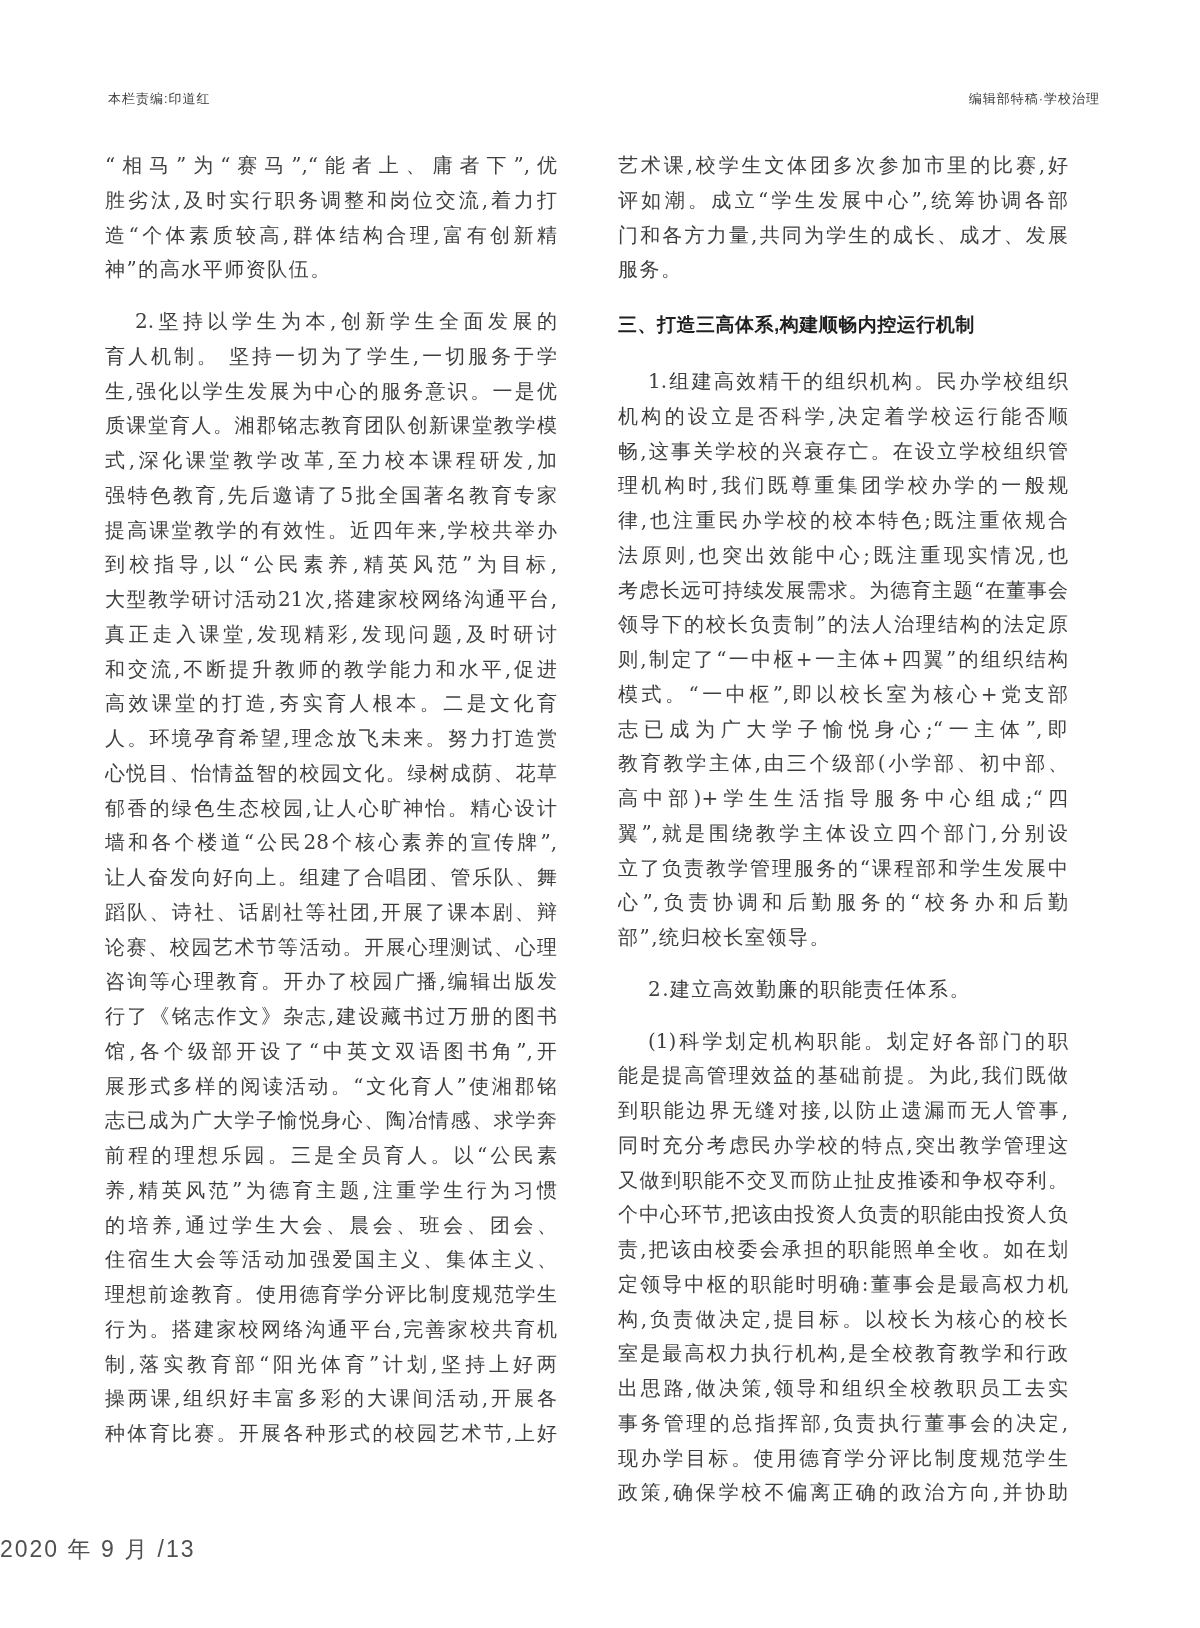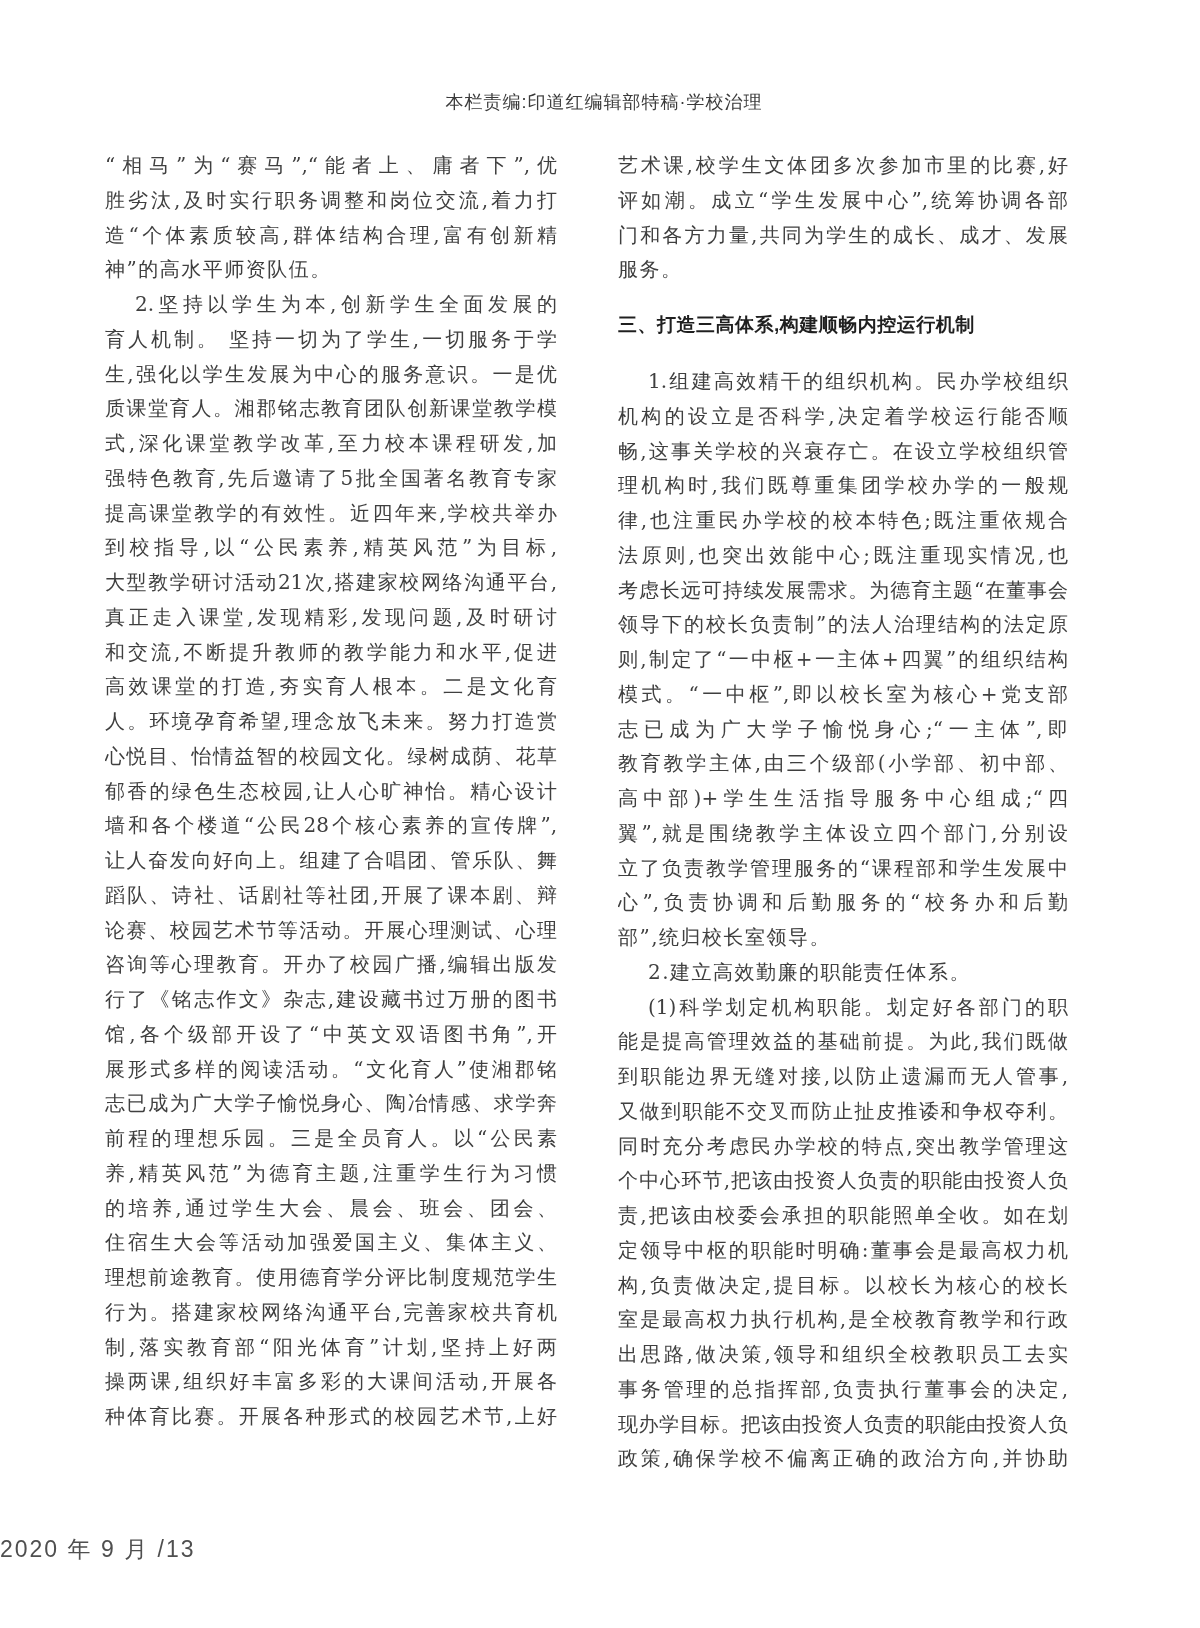"本栏责编:印道红" .header { font-size: 18px -> 13px; justify-content: center -> space-between }
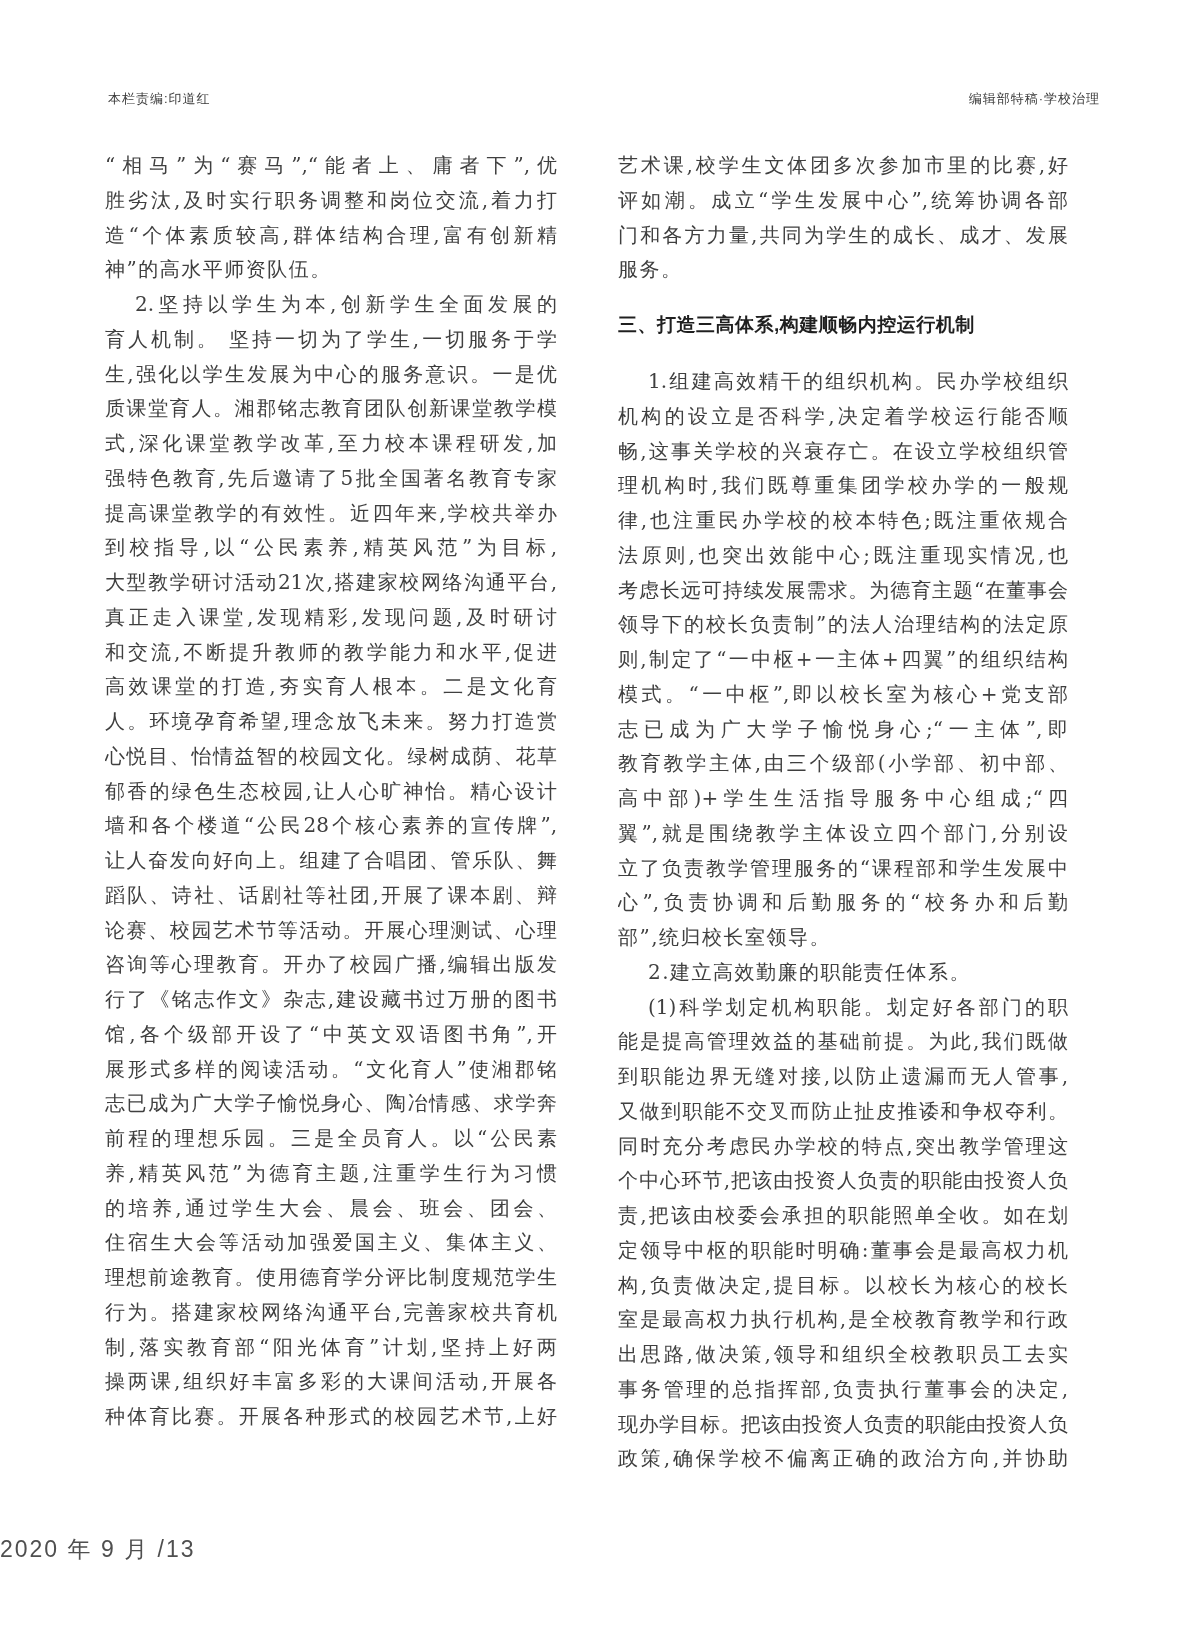"2.坚持以学生为本,创新学生全面发展的" .line.indent { margin-top: none -> 17px }
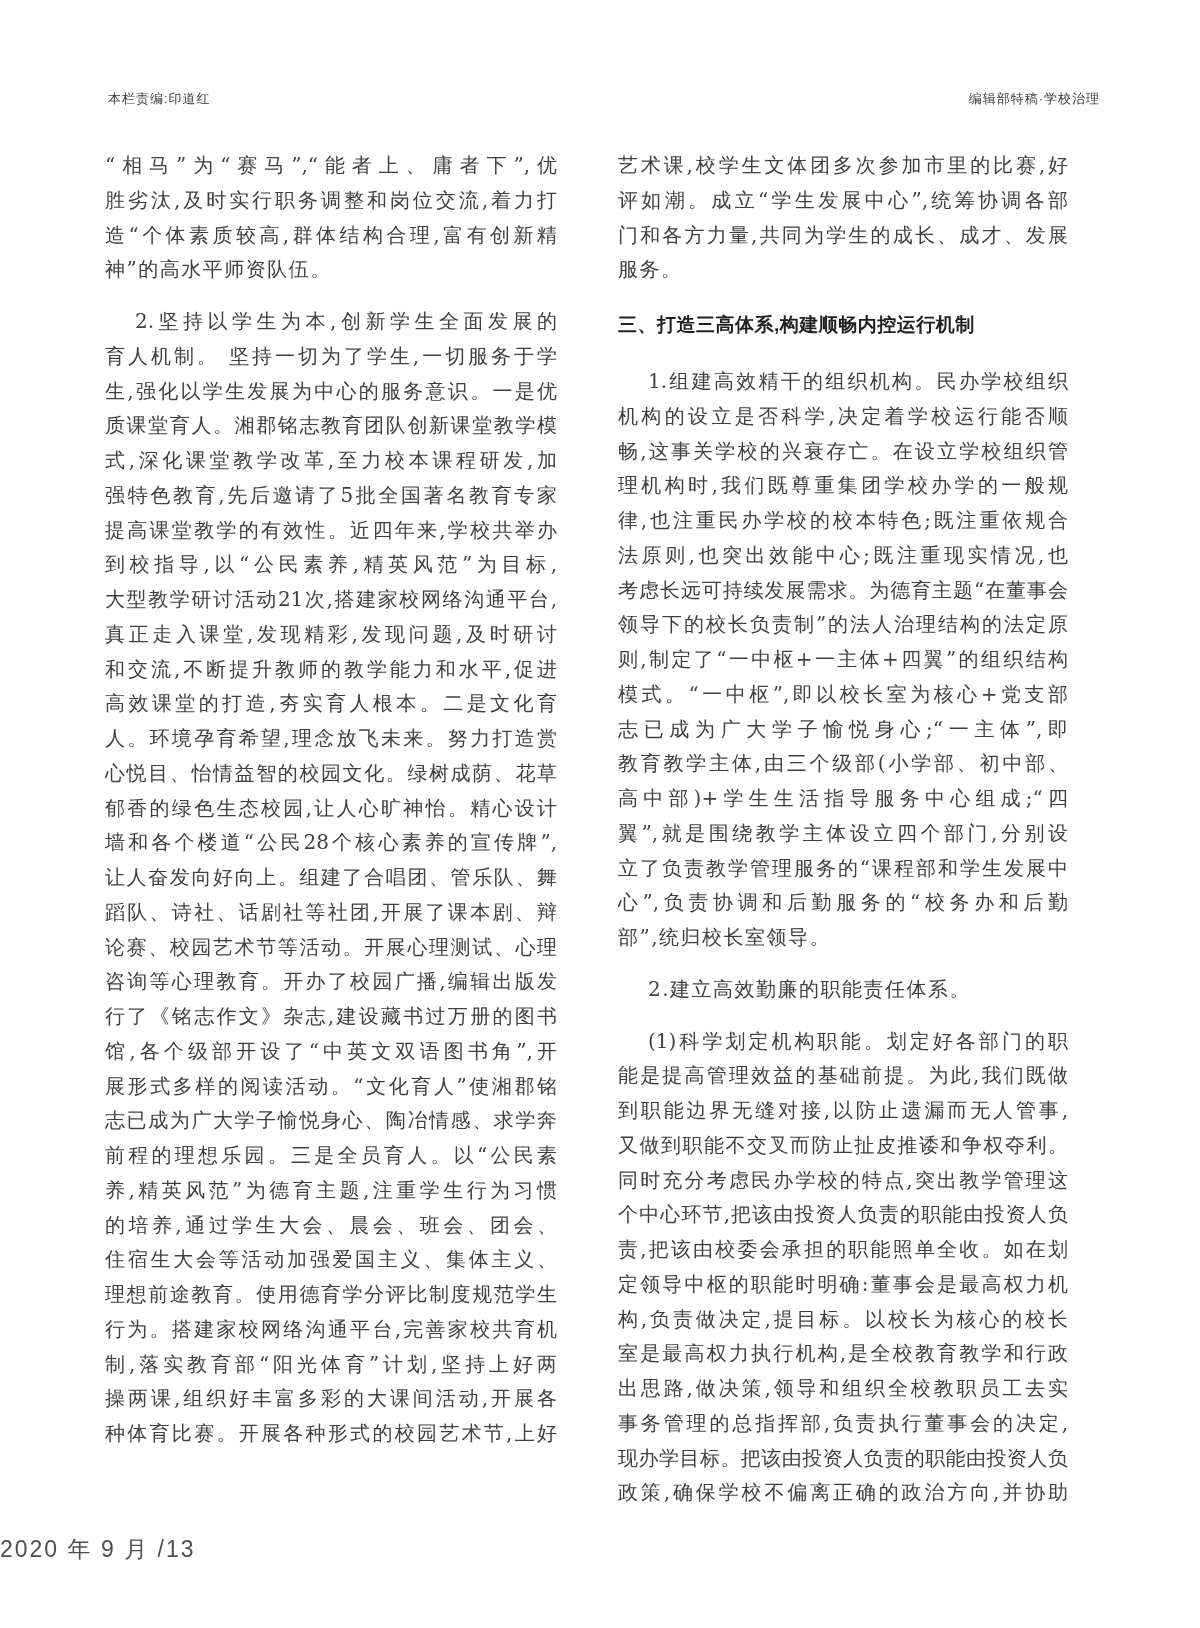"又做到职能不交叉而防止扯皮推诿和争权夺利。" div.line { order: before "同时充分考虑民办学校的特点,突出教学管理这" -> after "同时充分考虑民办学校的特点,突出教学管理这" }
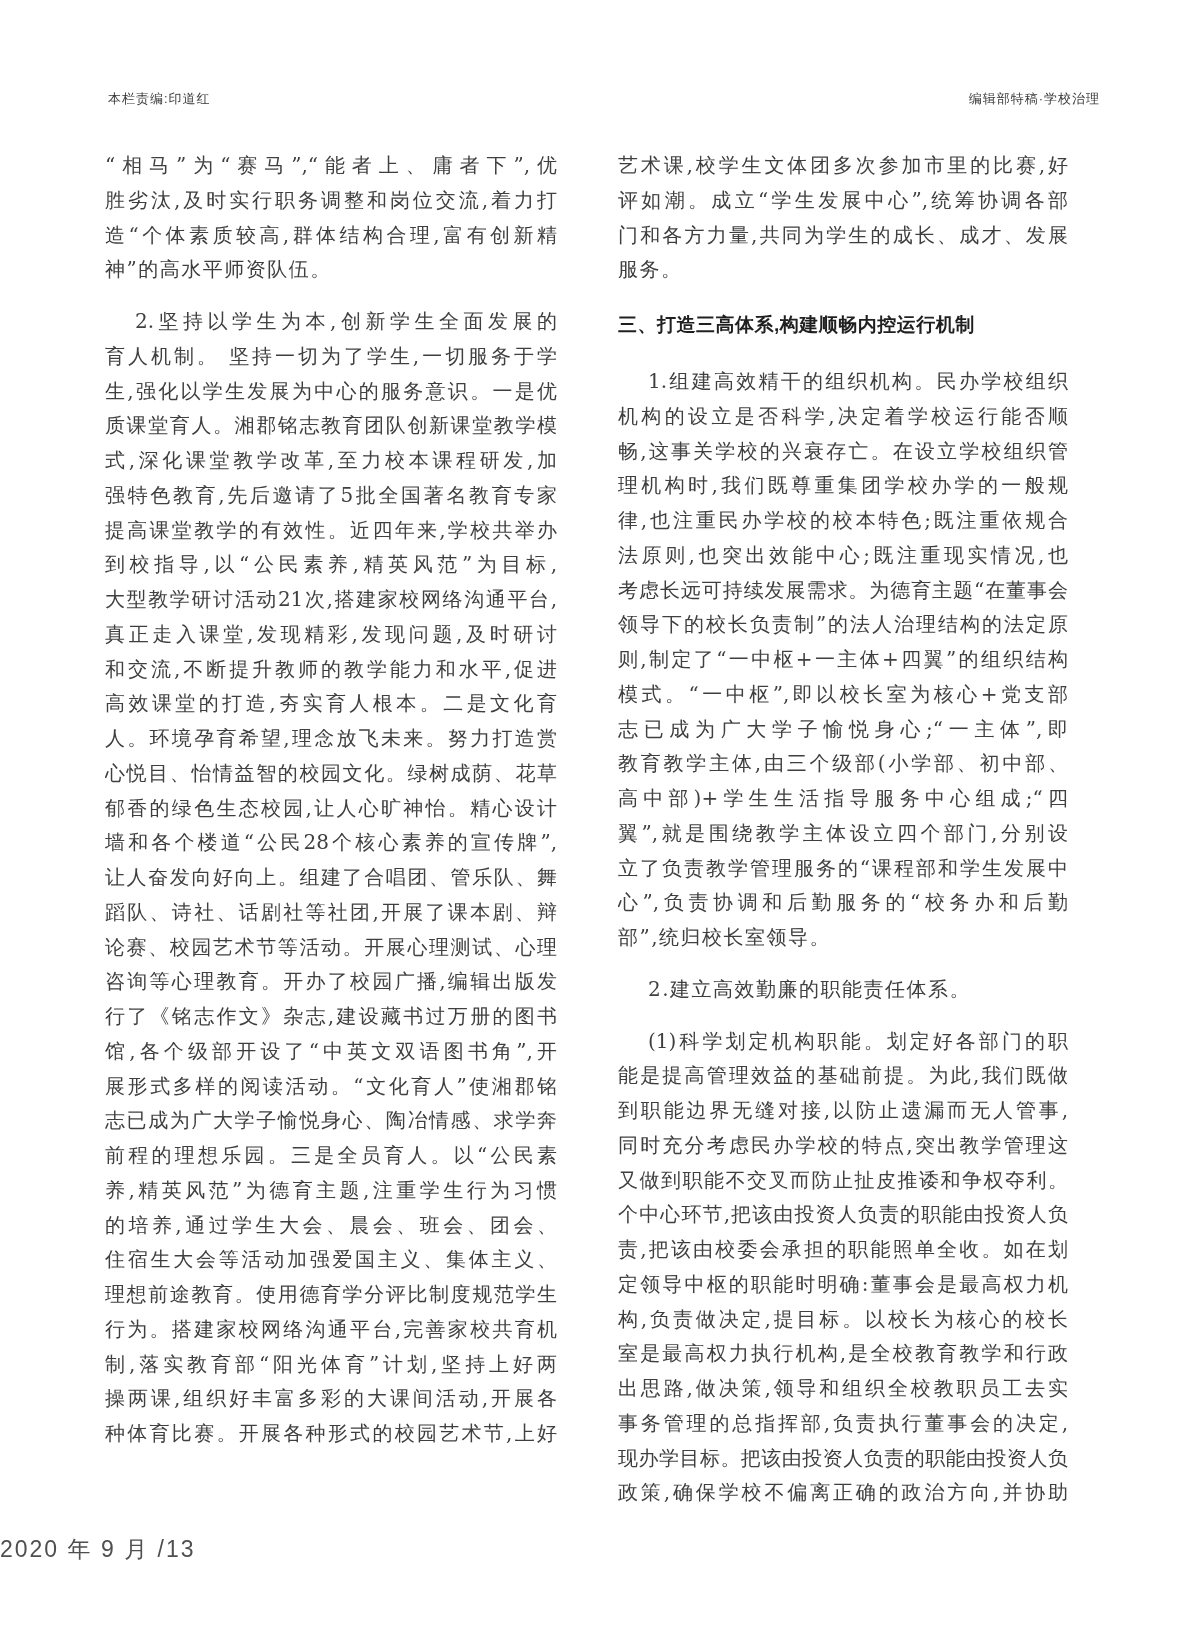"现办学目标。把该由投资人负责的职能由投资人负" div.line { text: 把该由投资人负责的职能由投资人负 -> 使用德育学分评比制度规范学生 }
